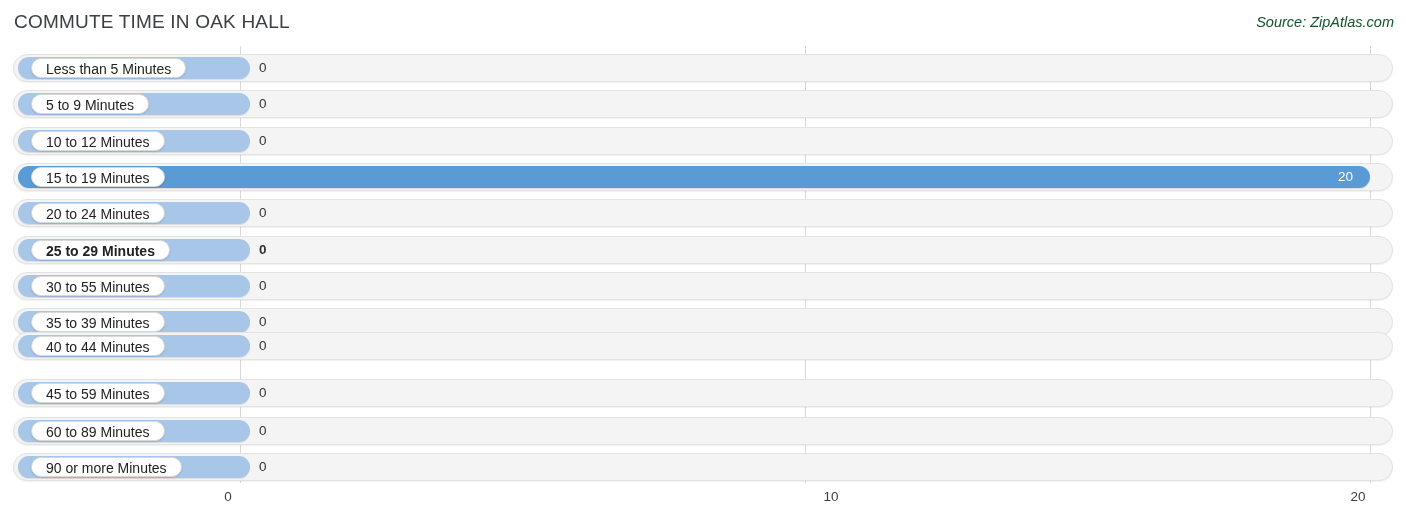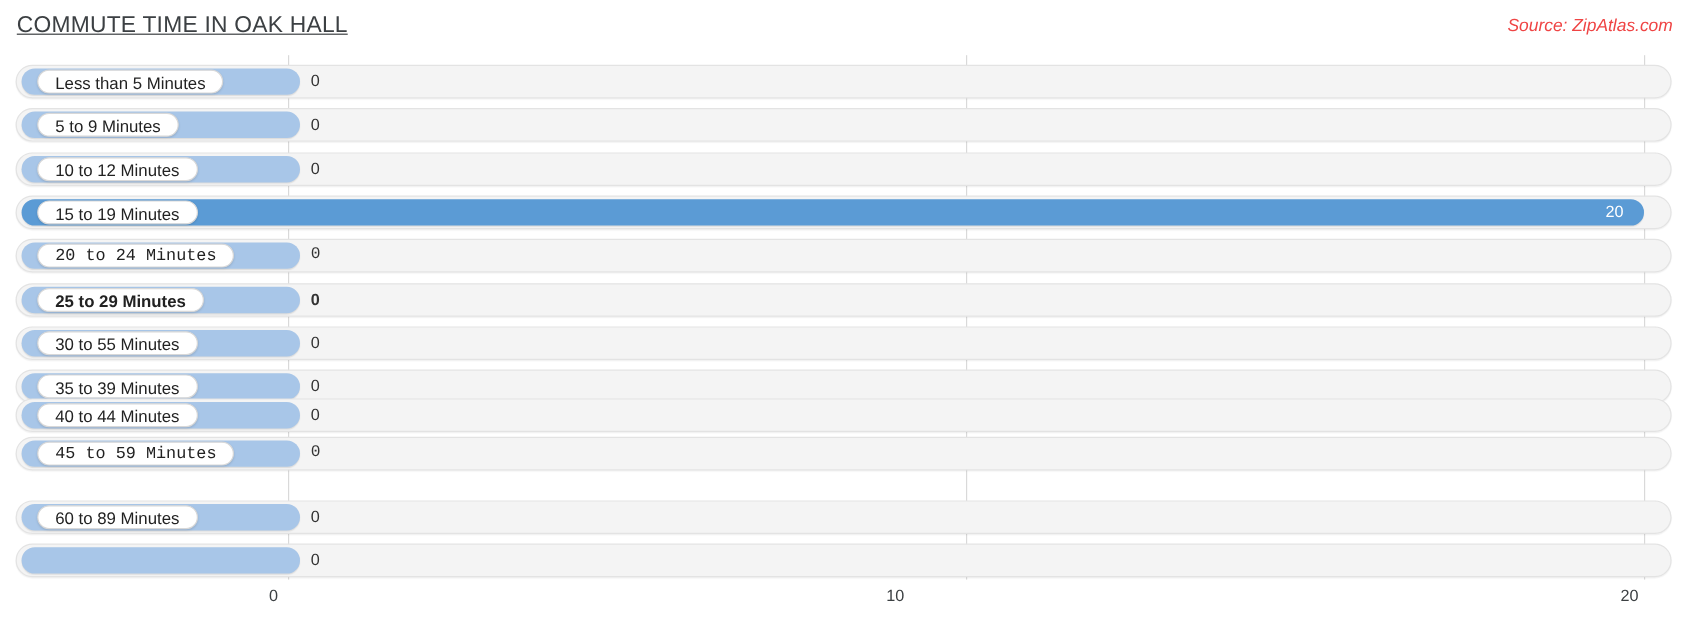"COMMUTE TIME IN OAK HALL" #chart-title { text-decoration: underline -> none }
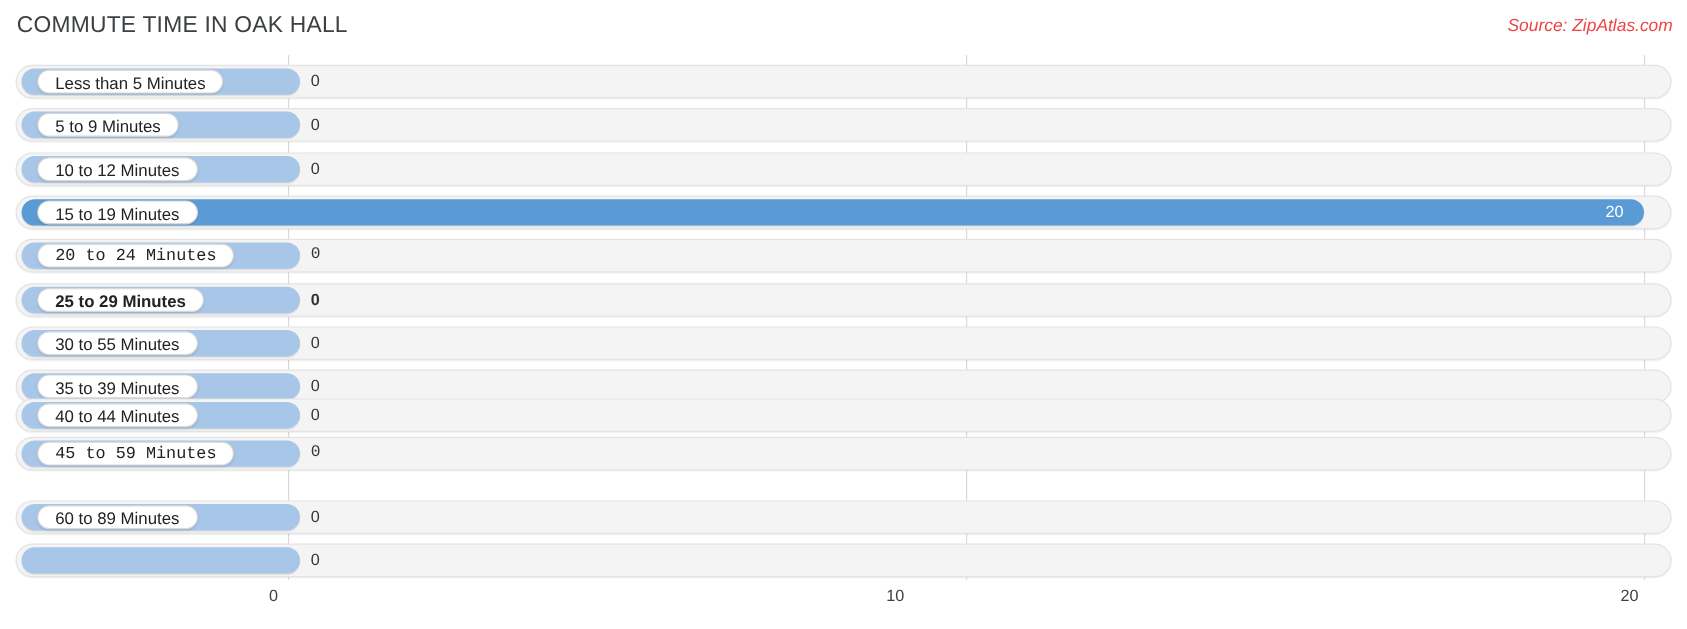"Source: ZipAtlas.com" #source-label { color: #ef4444 -> #14532d }
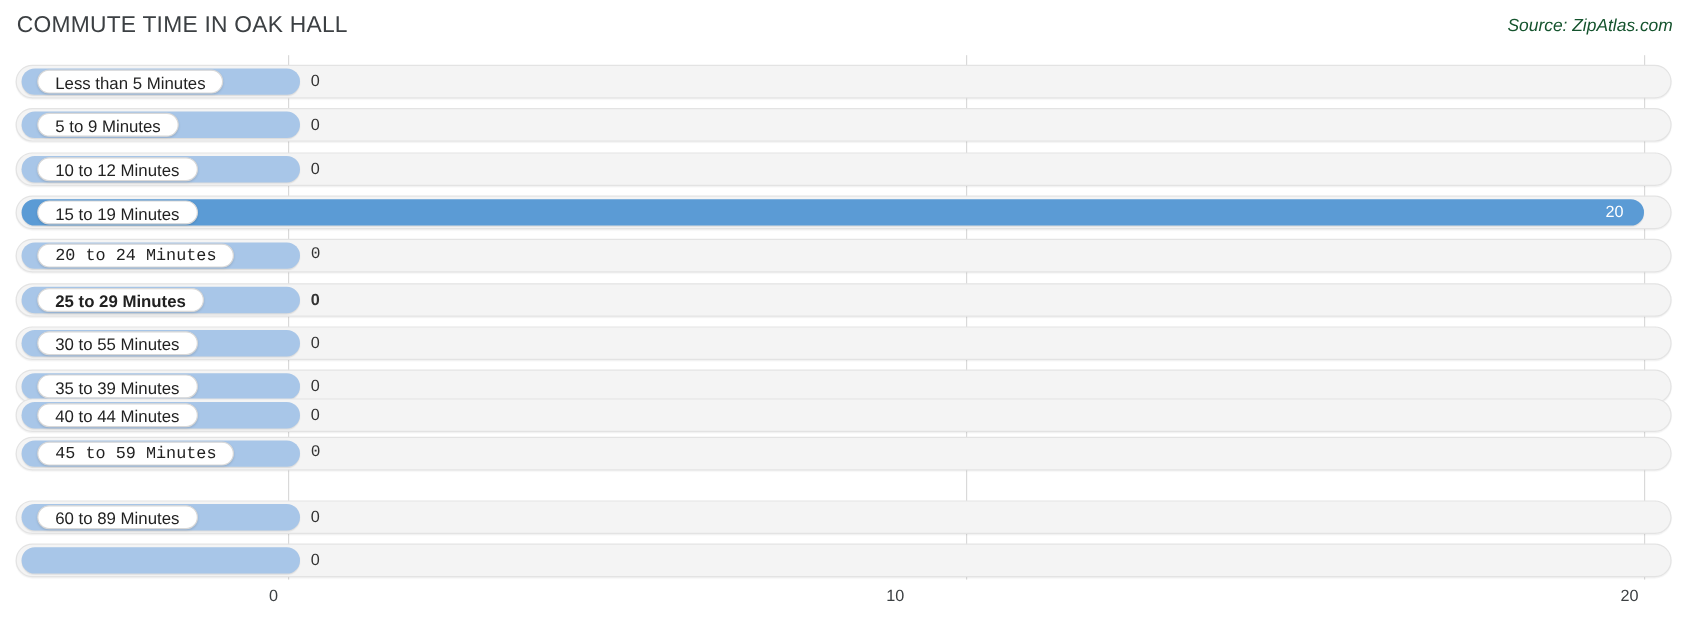"20 to 24 Minutes" div.row { font-family: Liberation Mono, monospace -> none }
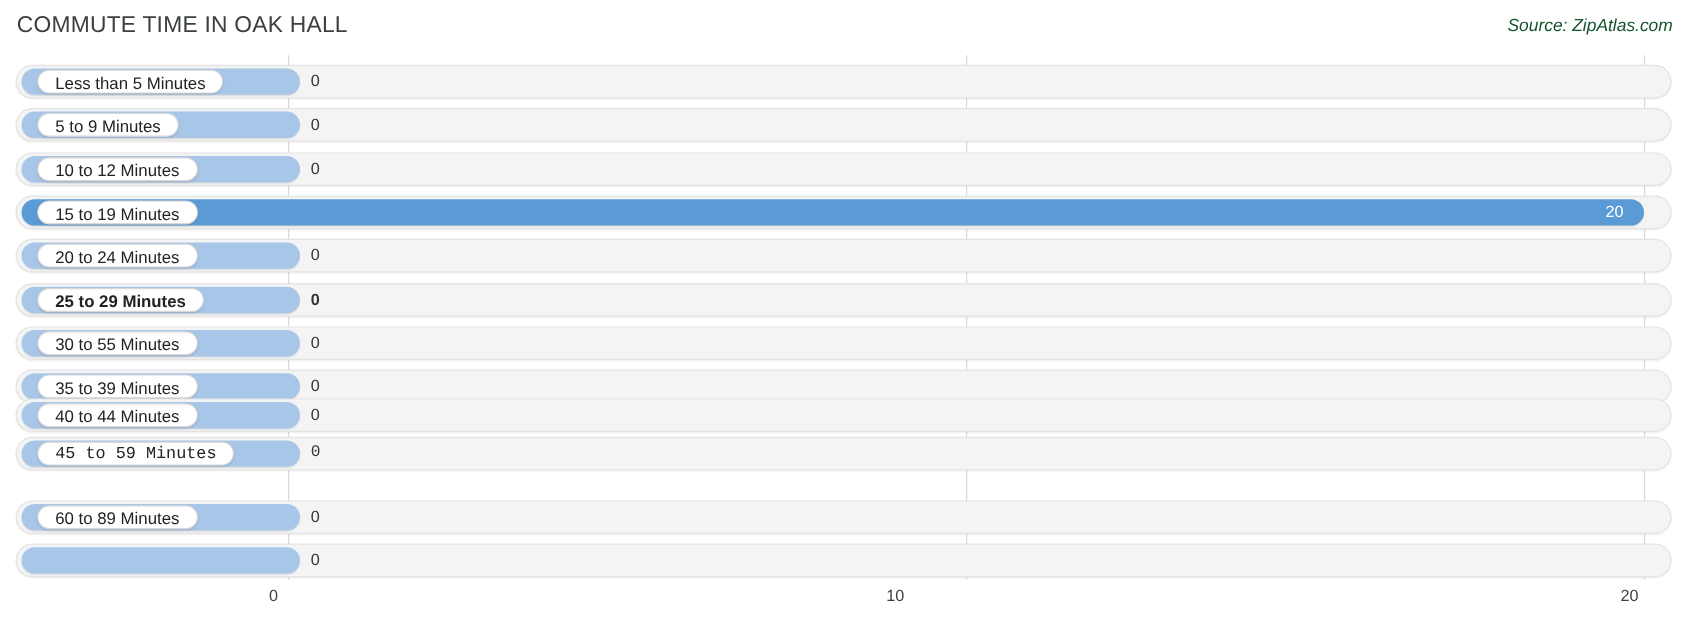"45 to 59 Minutes" div.row { font-family: Liberation Mono, monospace -> none; top: 318px -> 333px }
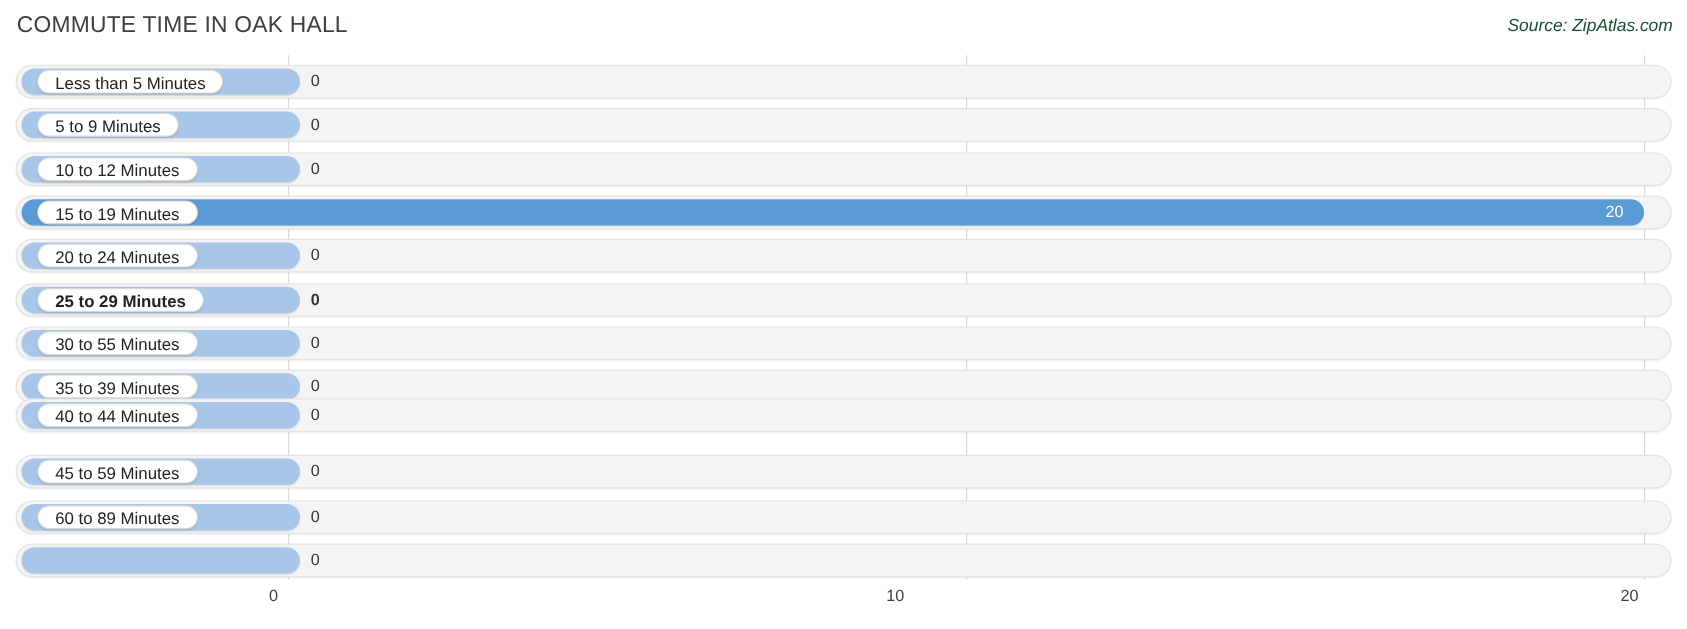"90 or more Minutes" div.pill { html: none -> <div>90 or more Minutes</div> }
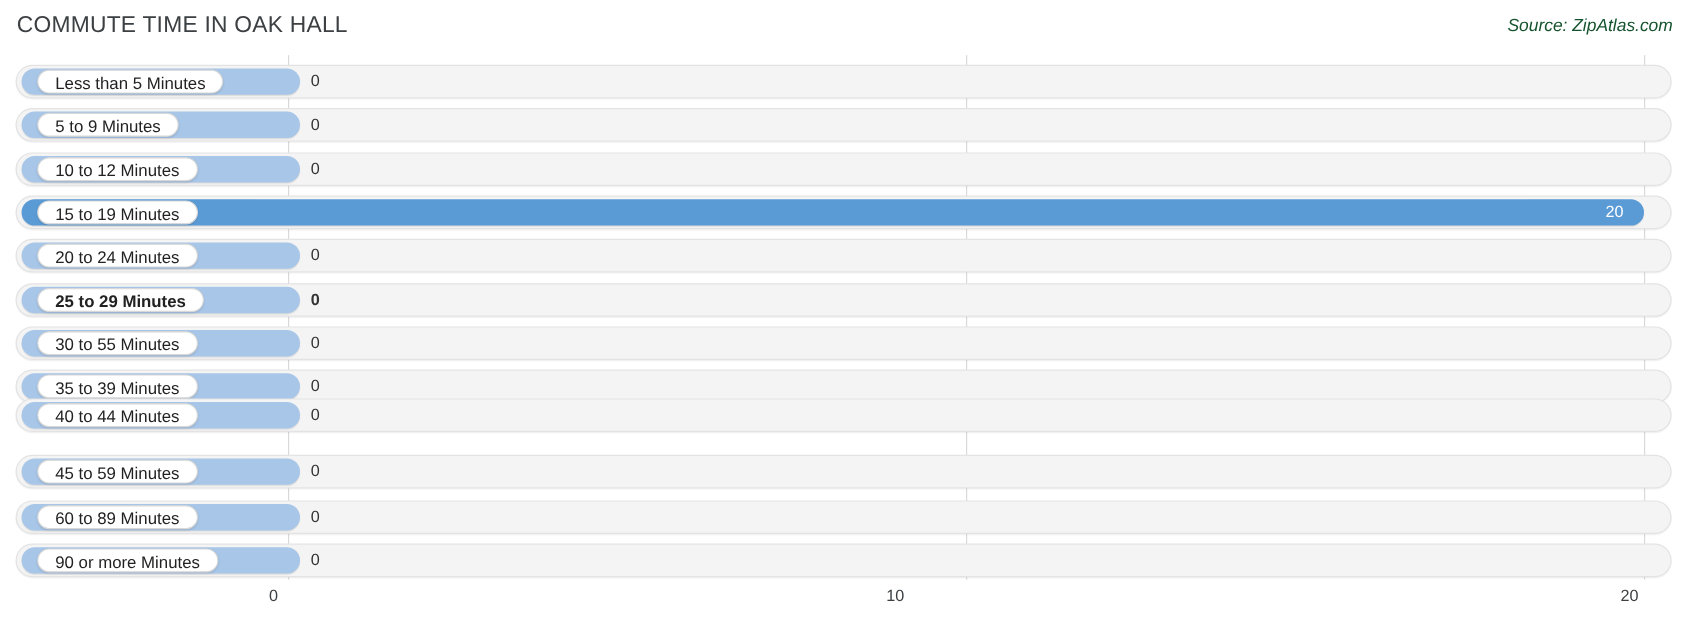"10" div.tick-label { left: 746px -> 831px }
